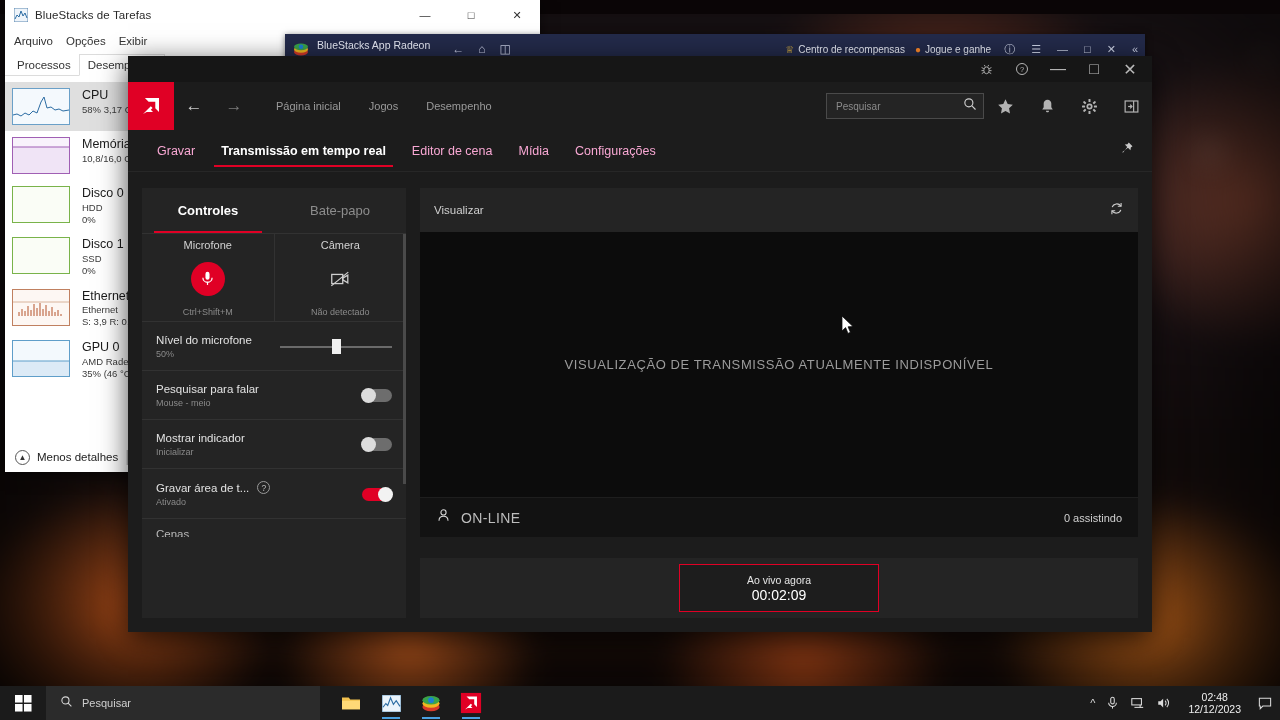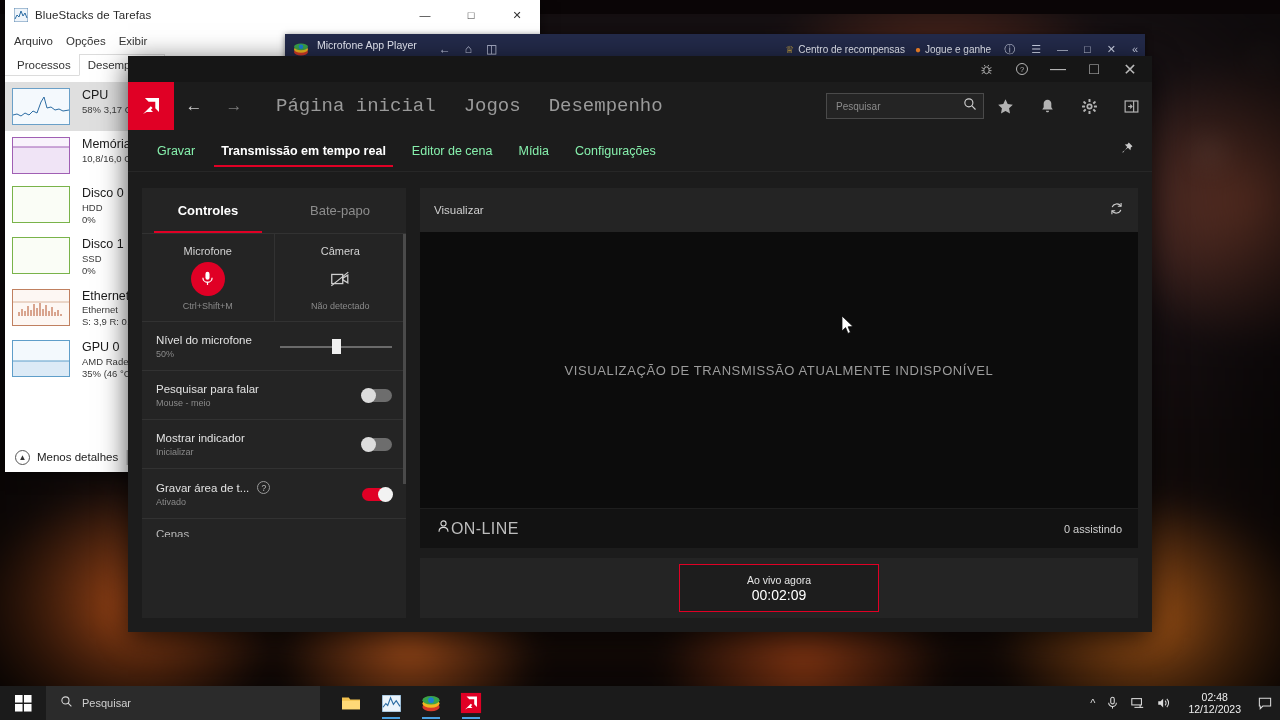"Microfone App Player" span.bs-name { text: Microfone App Player -> BlueStacks App Radeon }
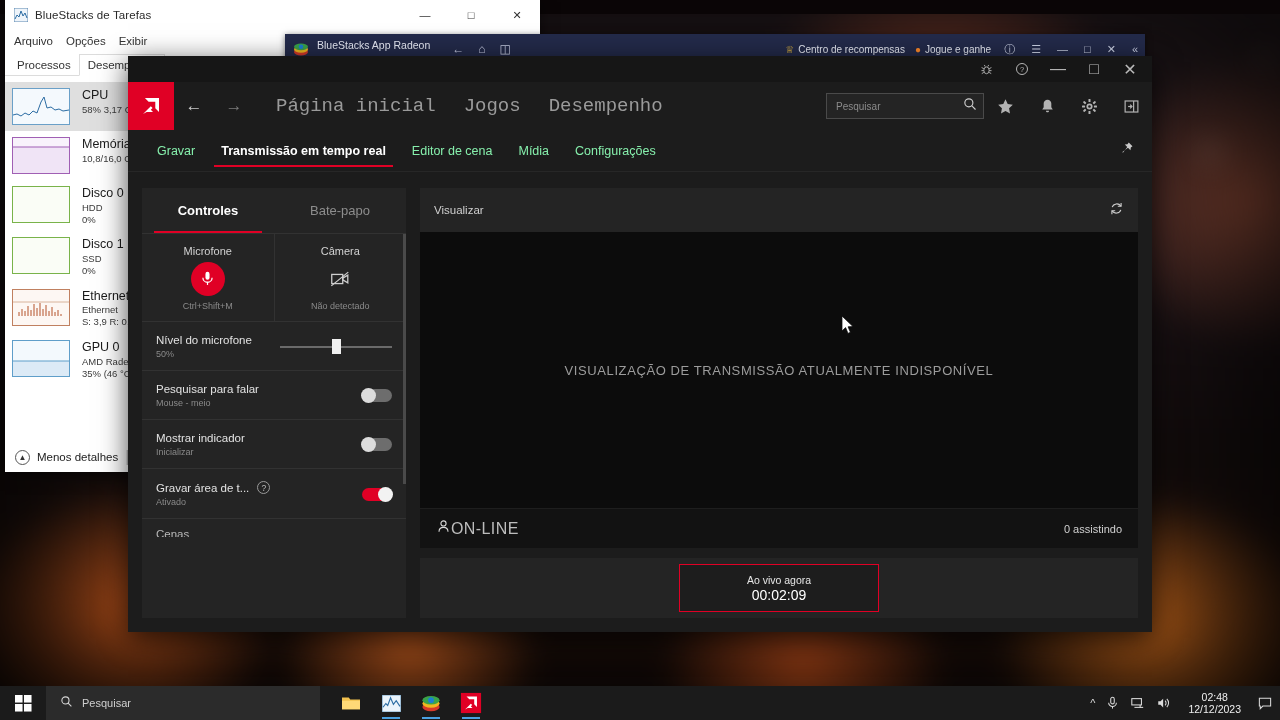"Página inicial" .amd-menu-item { font-family: Liberation Mono, monospace -> none; font-size: 19px -> 11px }
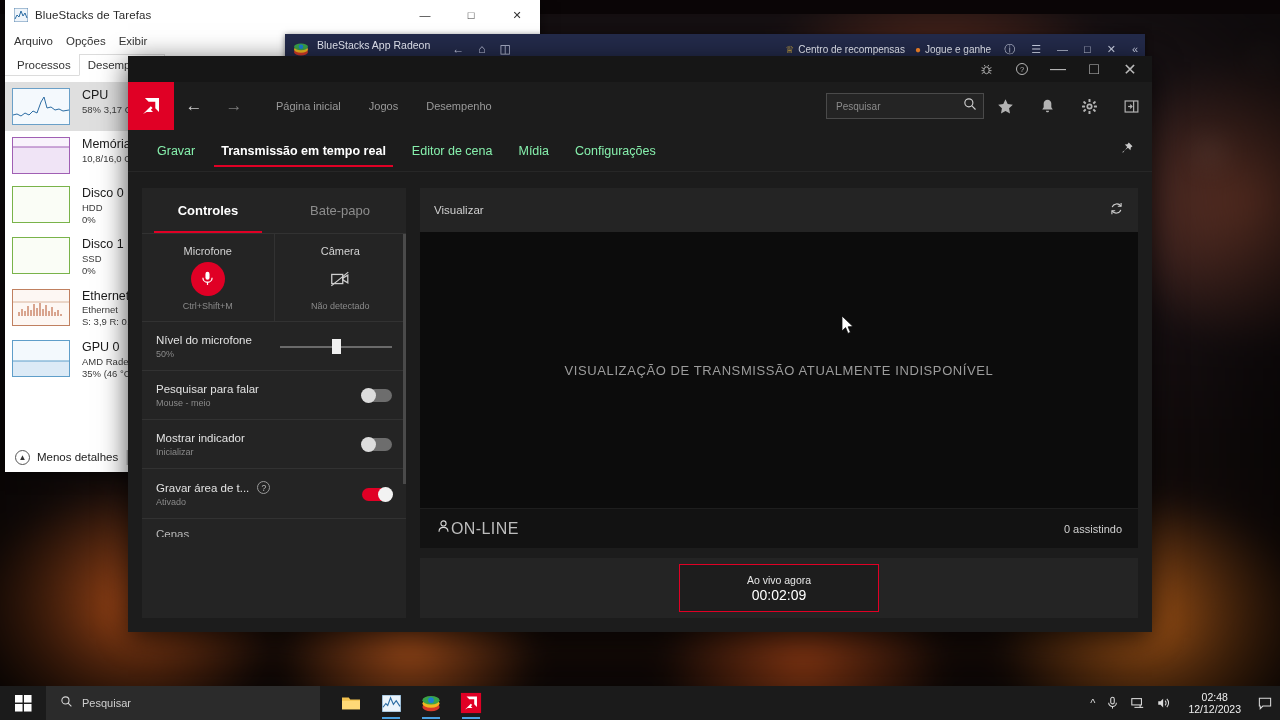"Gravar" .sub-item { color: #86efac -> #f9a8d4 }
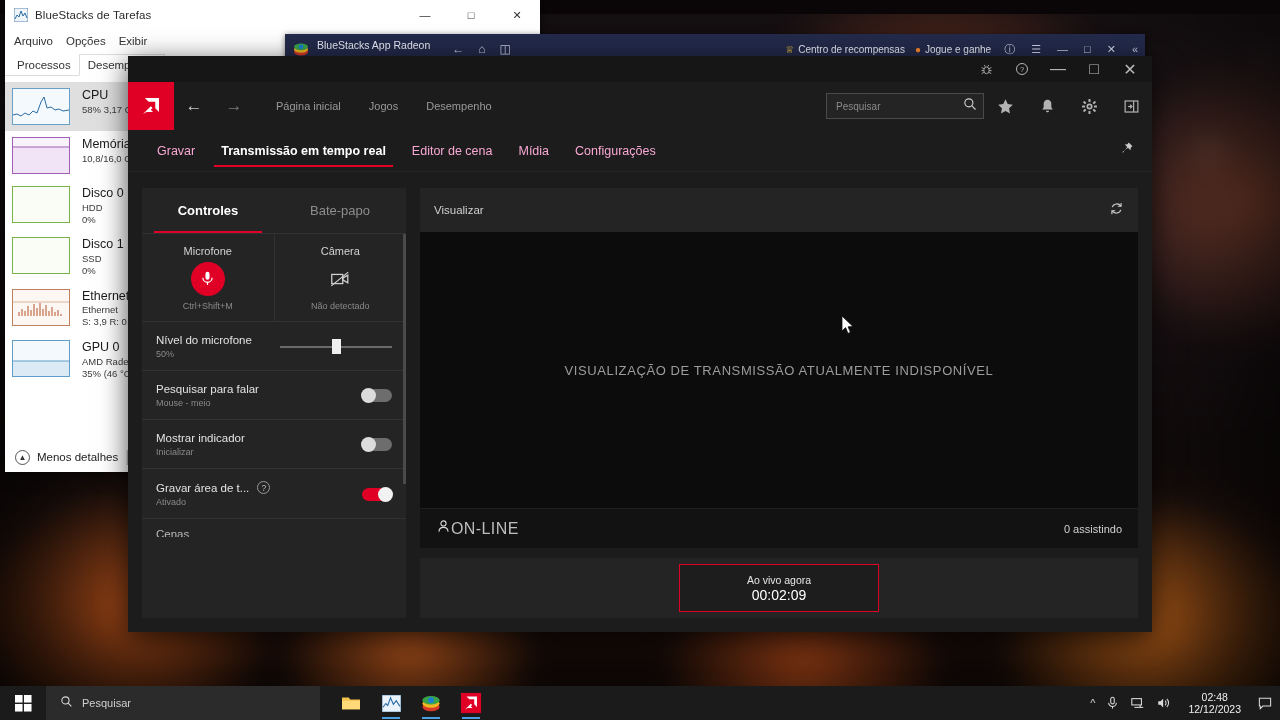"Visualizar" .prev-col { gap: 10px -> 21px }
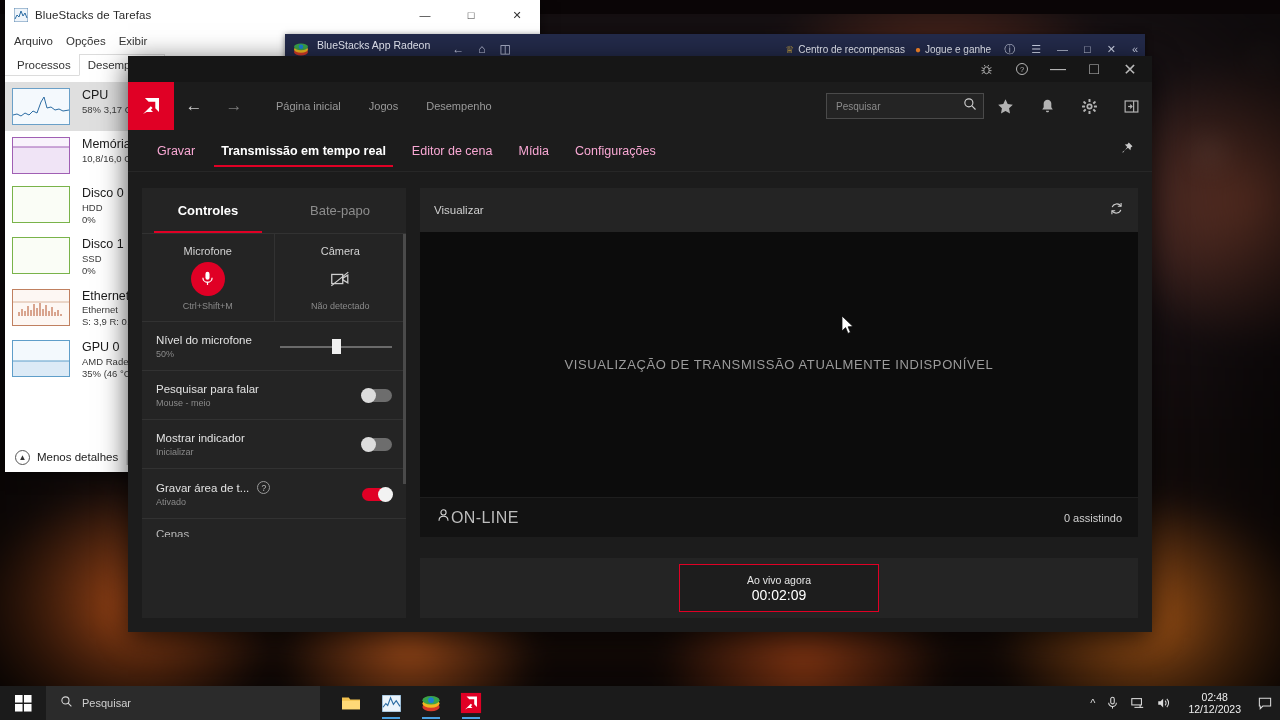"Microfone" .dev-cell { gap: 5px -> 11px }
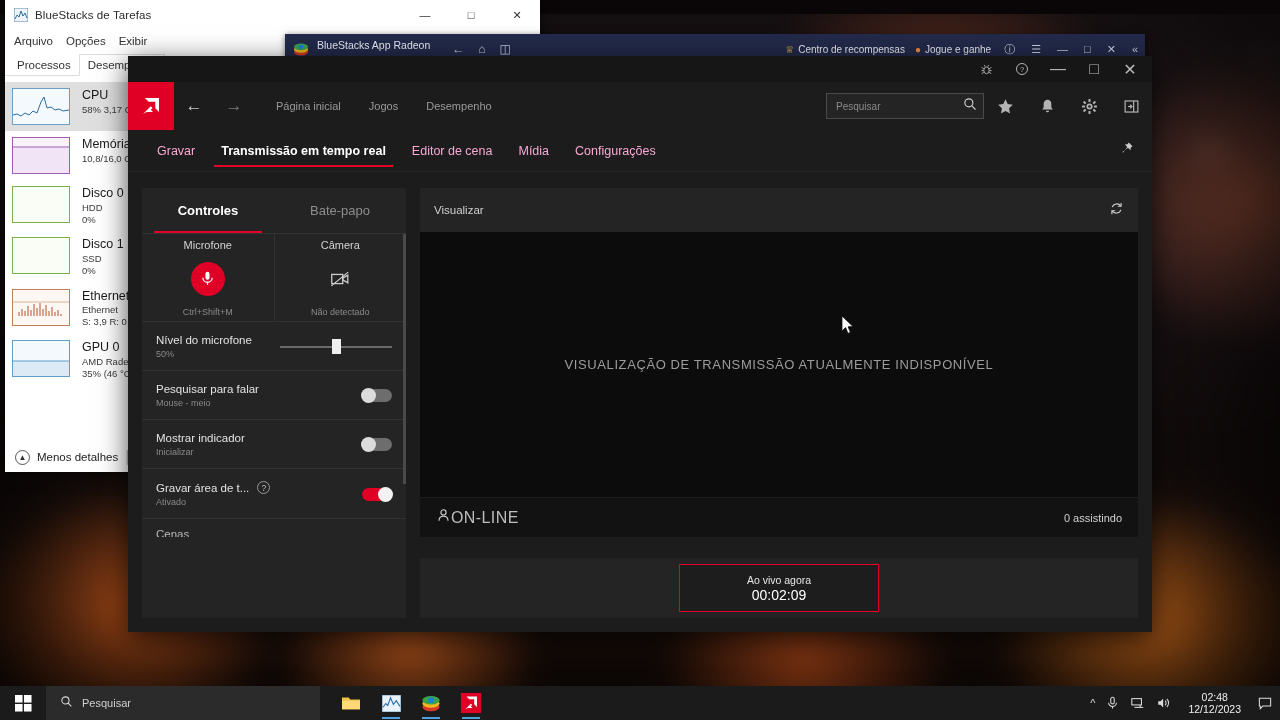"ON-LINE" .prev-status .stext { font-size: 16px -> 14px; margin-left: none -> 10px }
